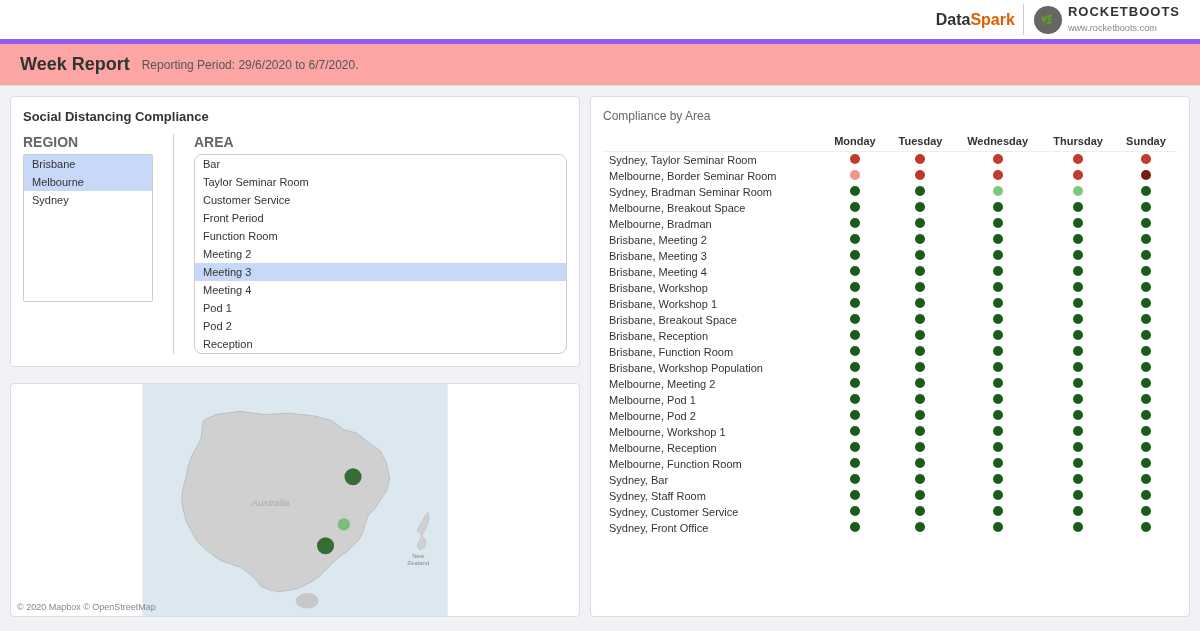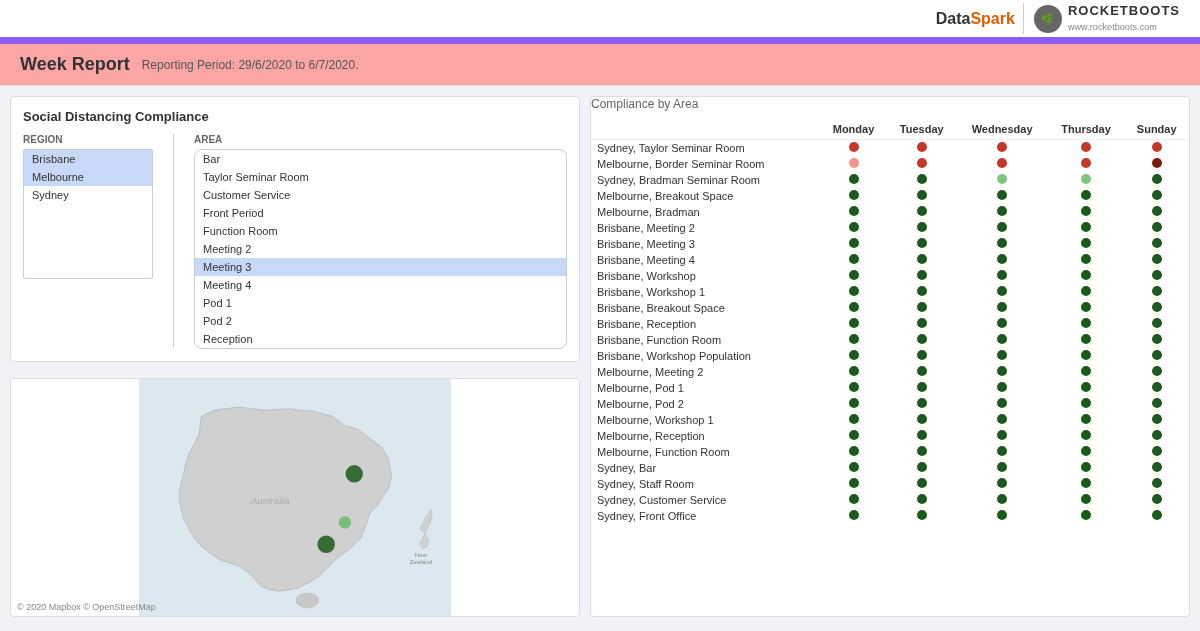"DataSpark" .header-bar { border-bottom: 7px solid #8b5cf6 -> 5px solid #8b5cf6 }
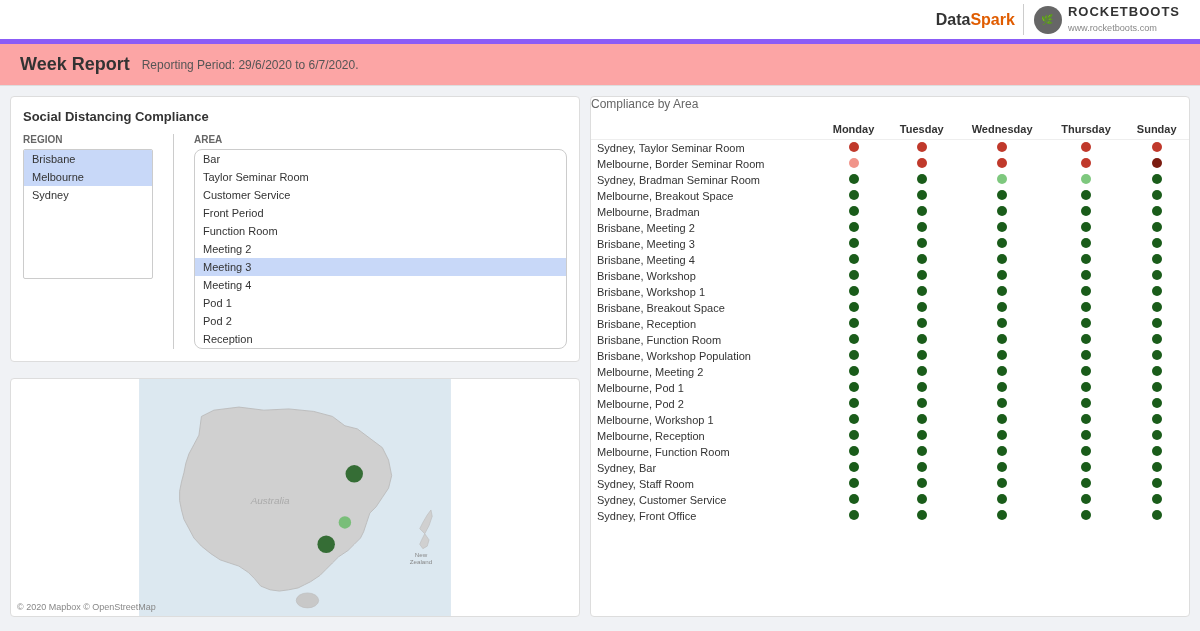"Compliance by Area" .right-panel { padding: none -> 12px }
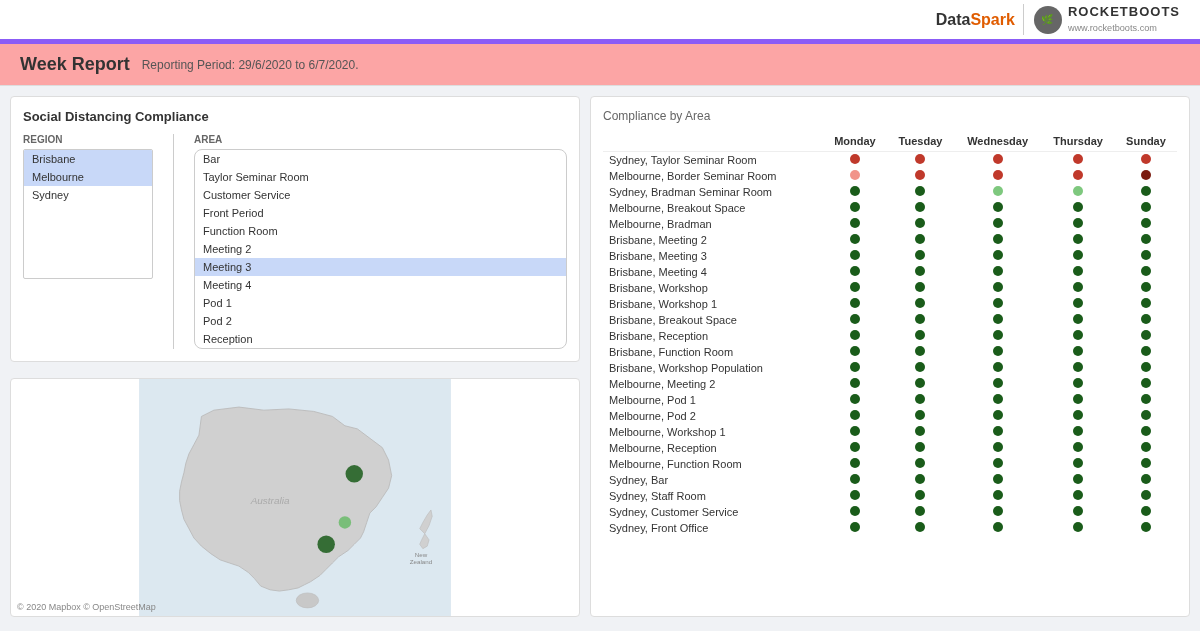"REGION" .filter-label { font-size: 10px -> 14px }
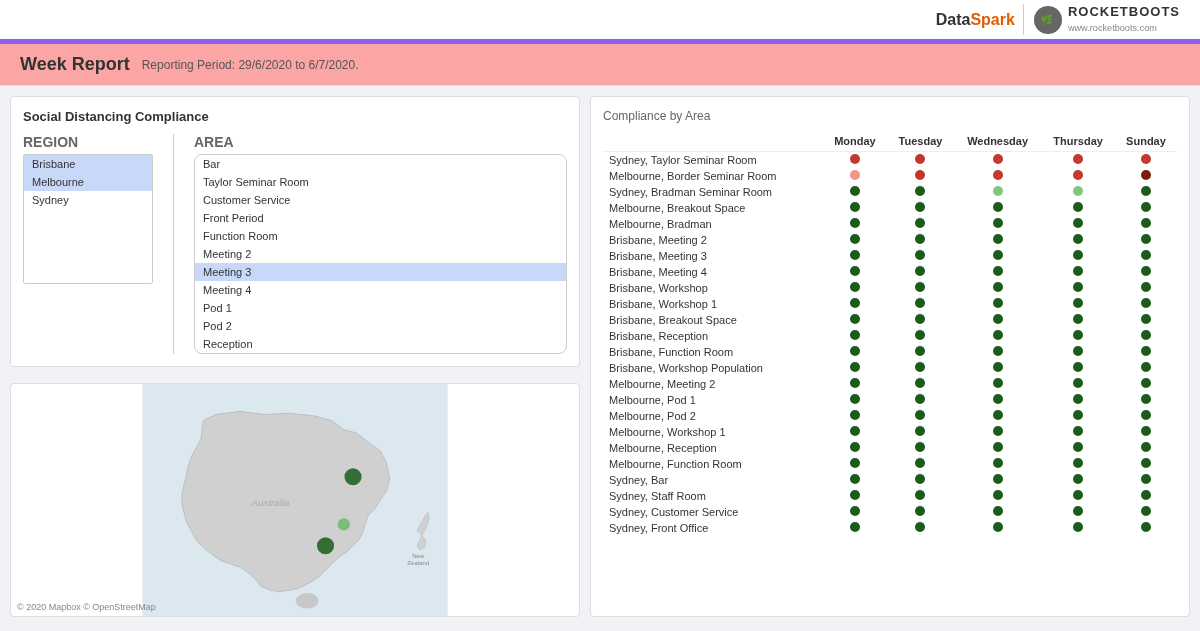"Brisbane" .region-list { height: 130px -> 148px }
